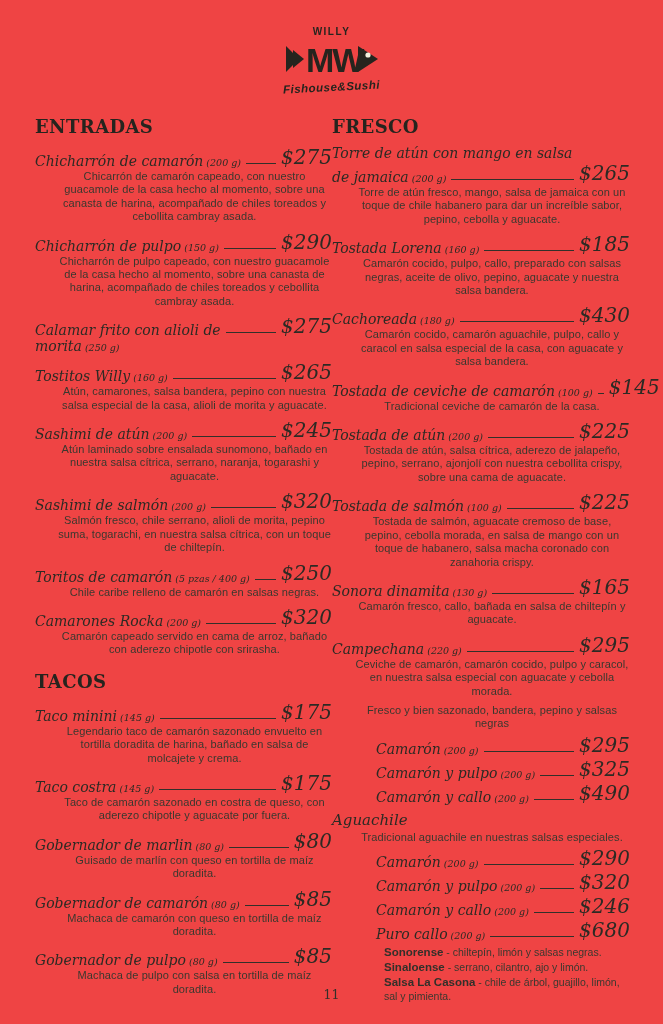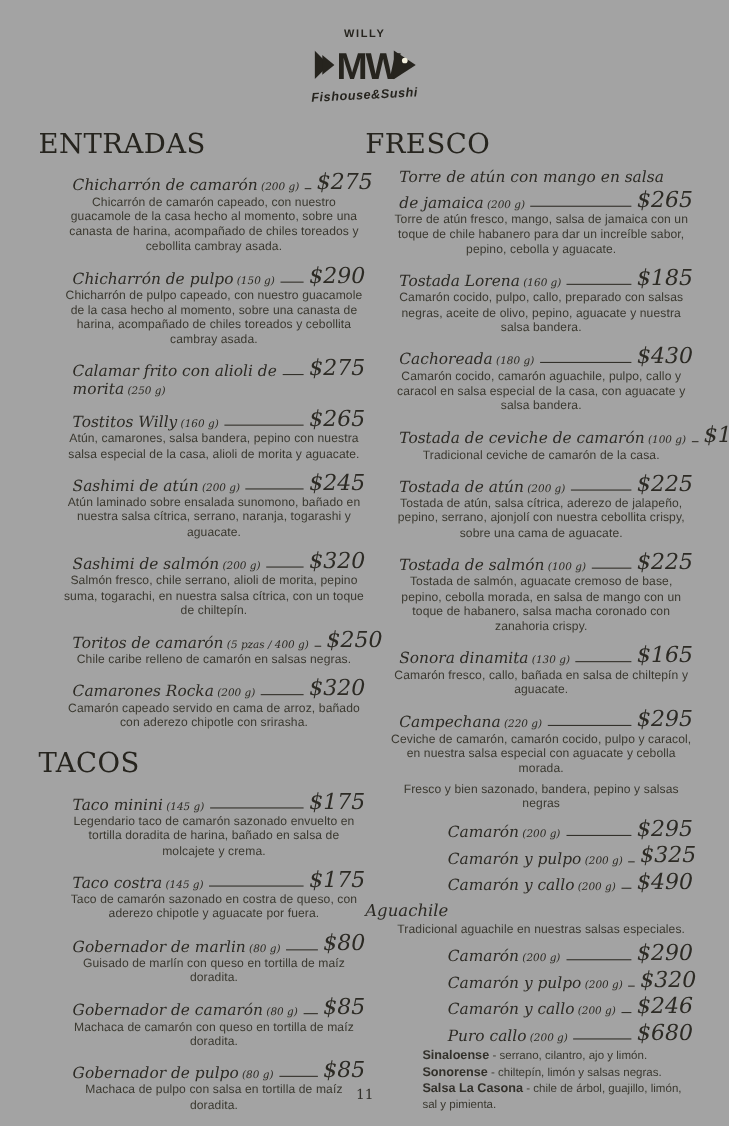"WILLY" .page { background: #a3a3a3 -> #ef4444 }
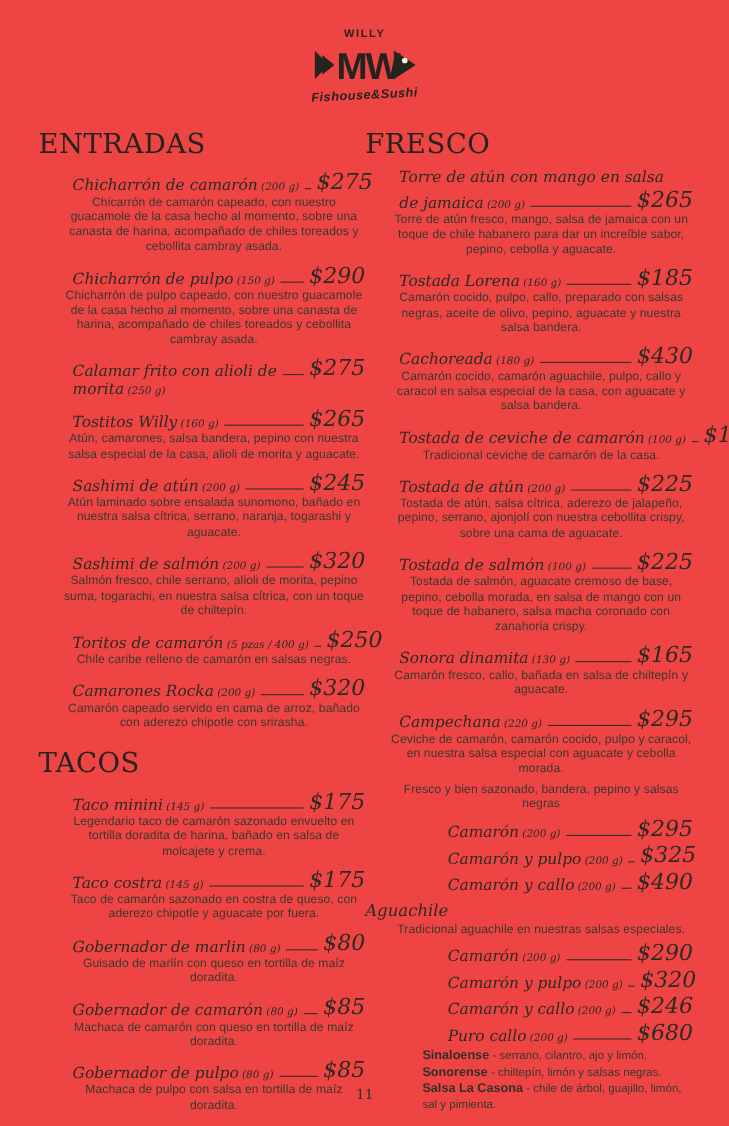"ENTRADAS" .sec-title { font-size: 25px -> 18px; font-weight: normal -> bold }
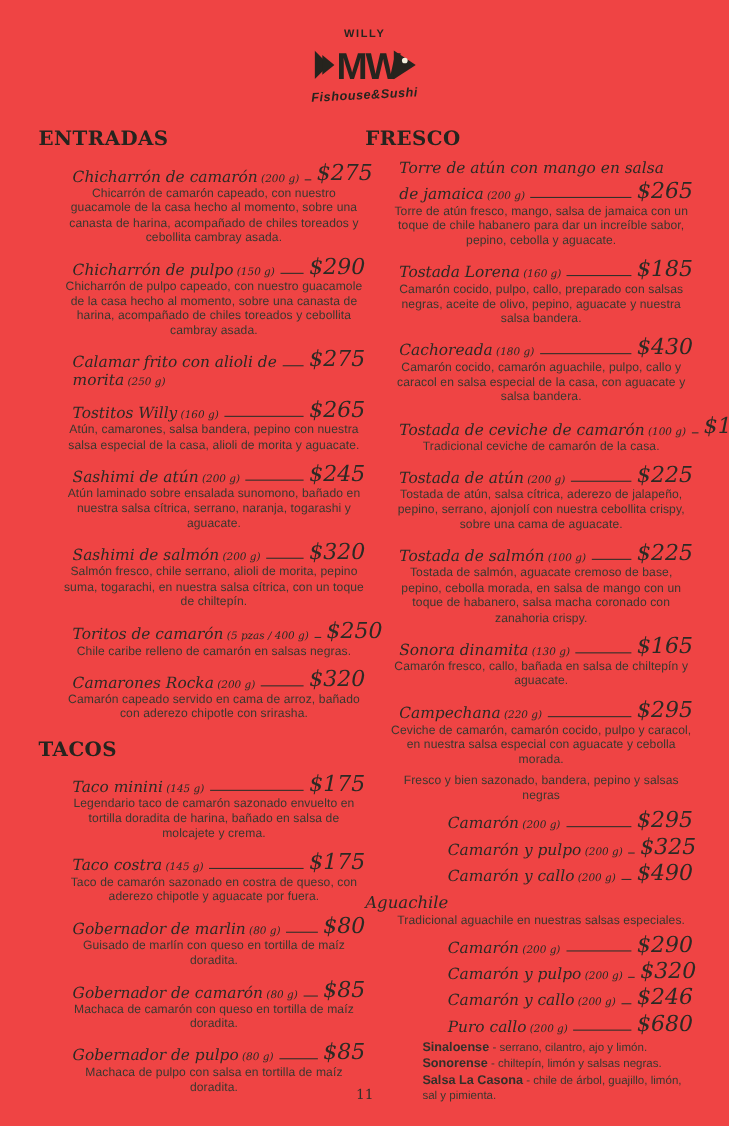"Chicharrón de camarón (200 g)" .iname { margin-left: 31px -> none }
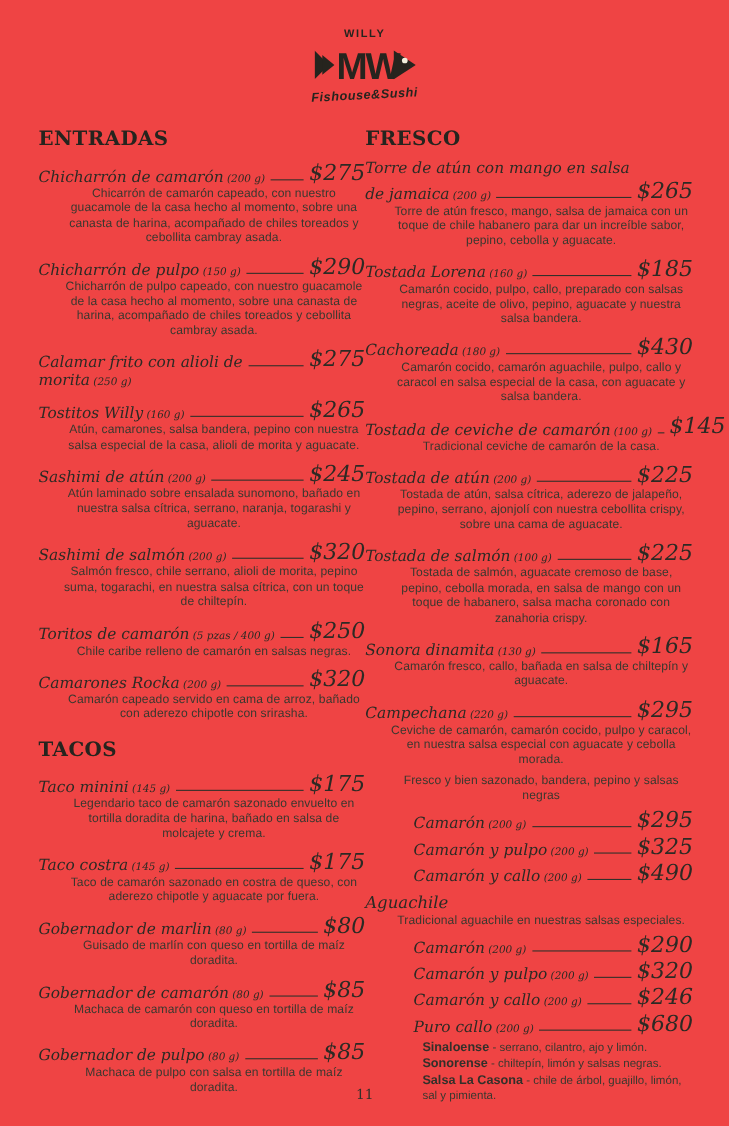"Sinaloense - serrano, cilantro, ajo" div.note { order: before "Sonorense - chiltepín, limón y" -> after "Sonorense - chiltepín, limón y" }
